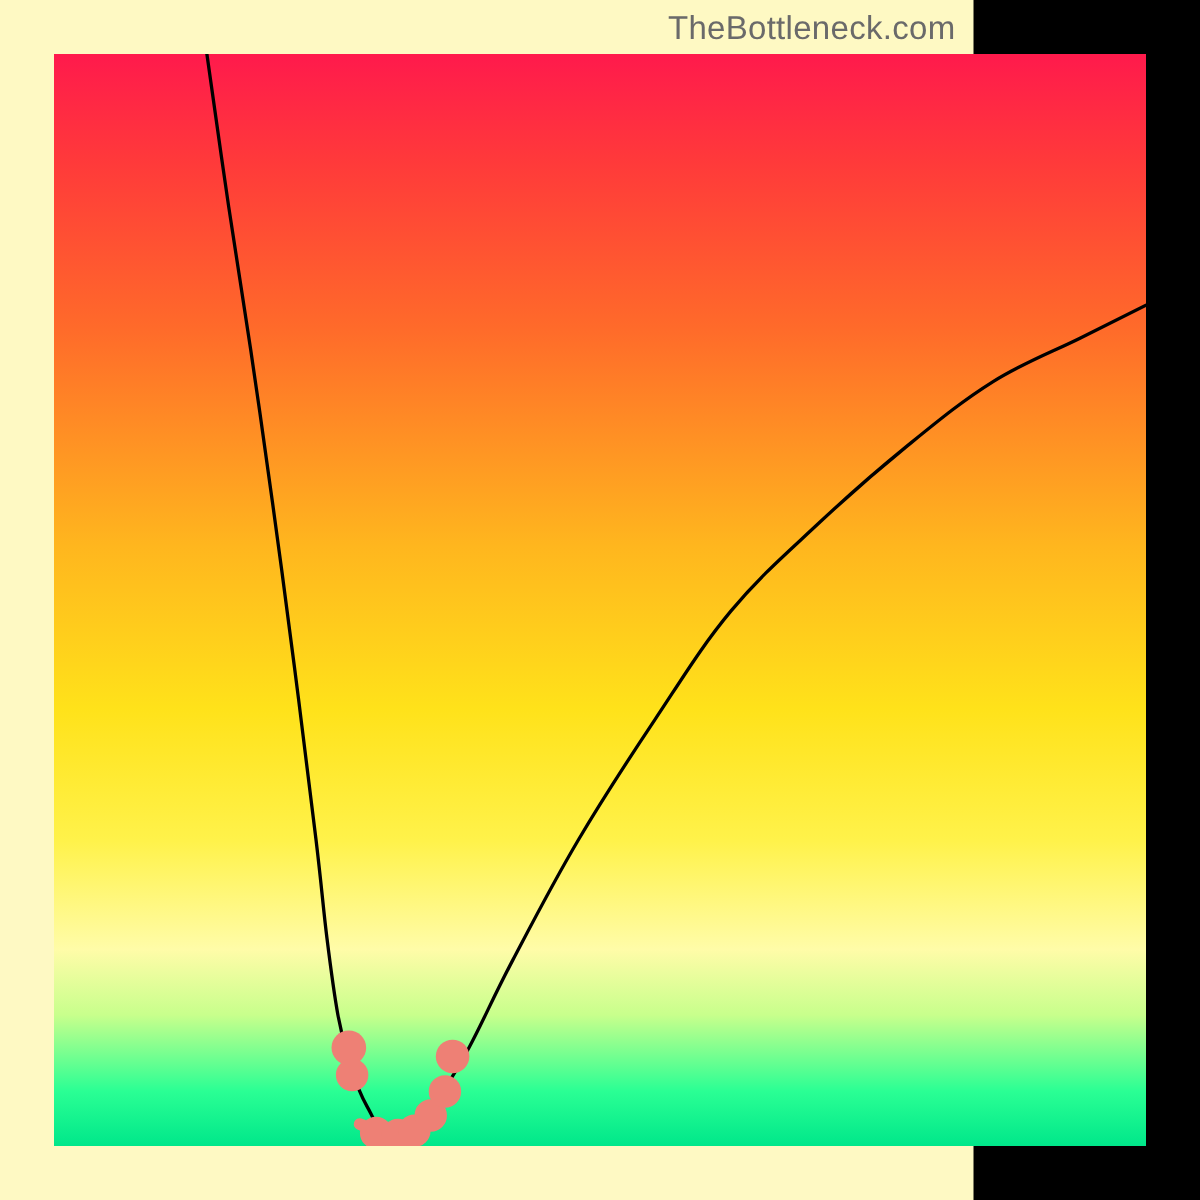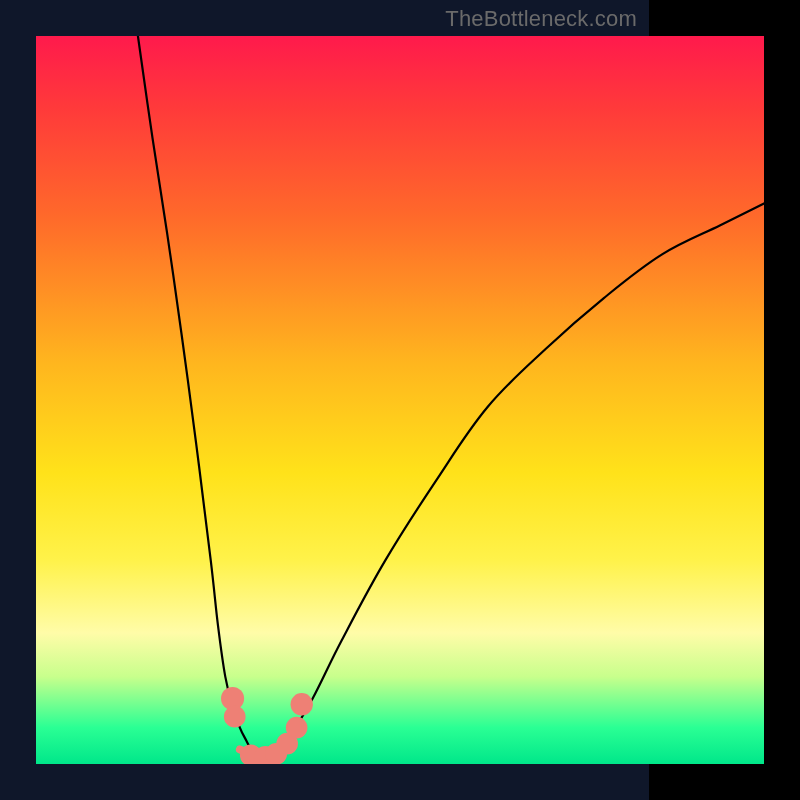"TheBottleneck.com" .frame { background: #0f172a -> #fef9c3 }
